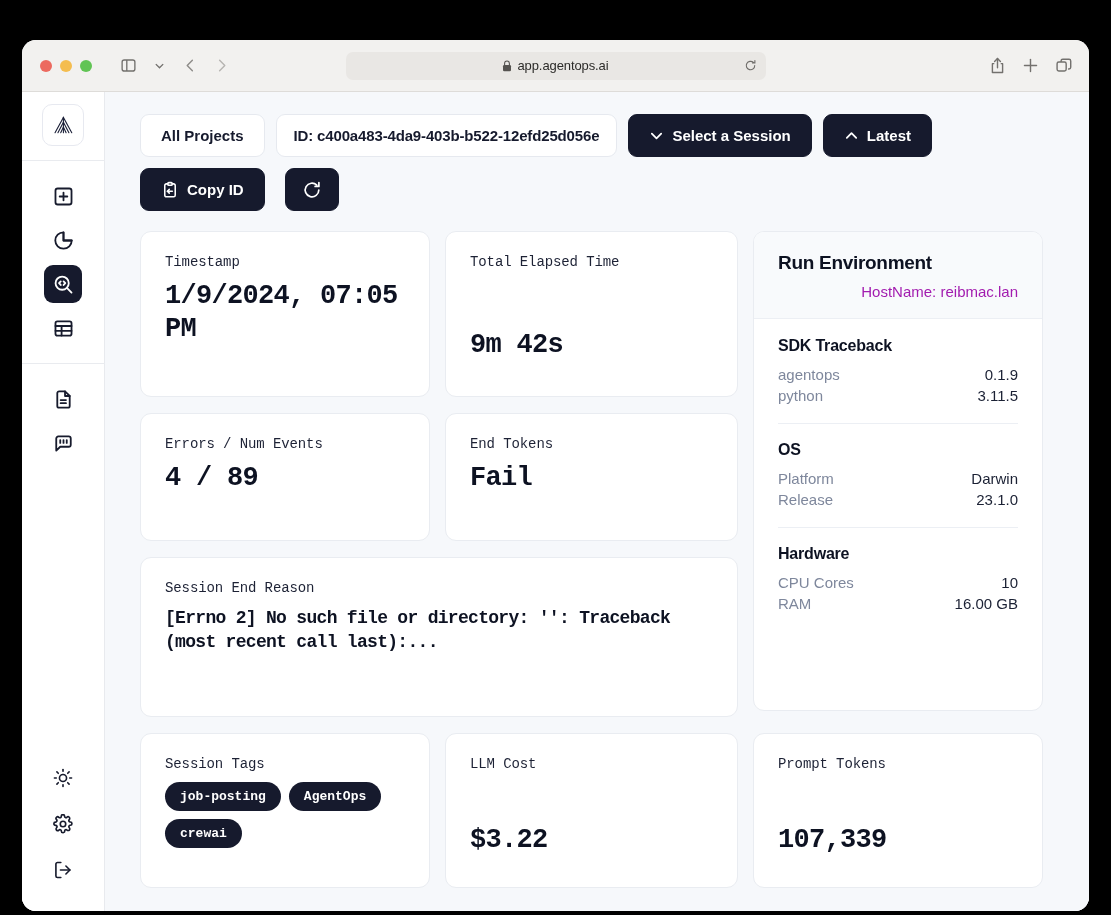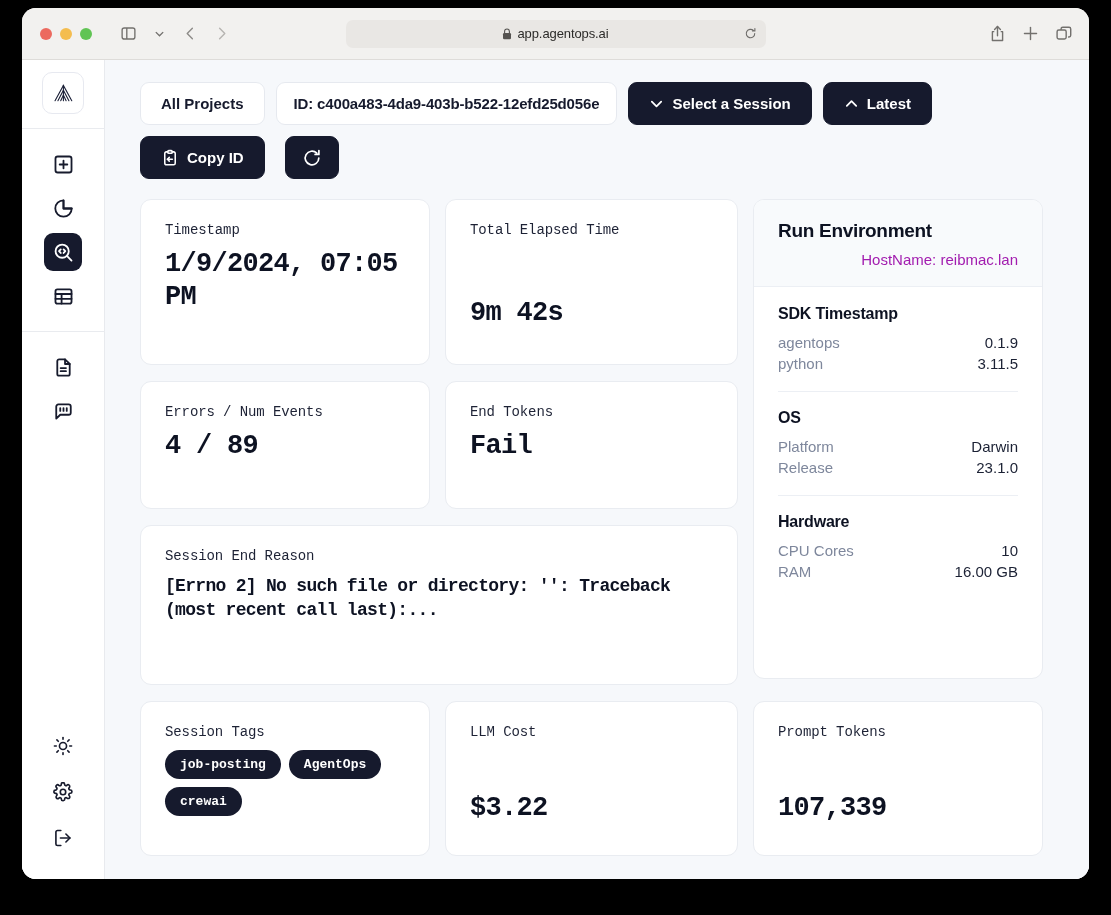"app.agentops.ai" #browser-window { top: 8px -> 40px }
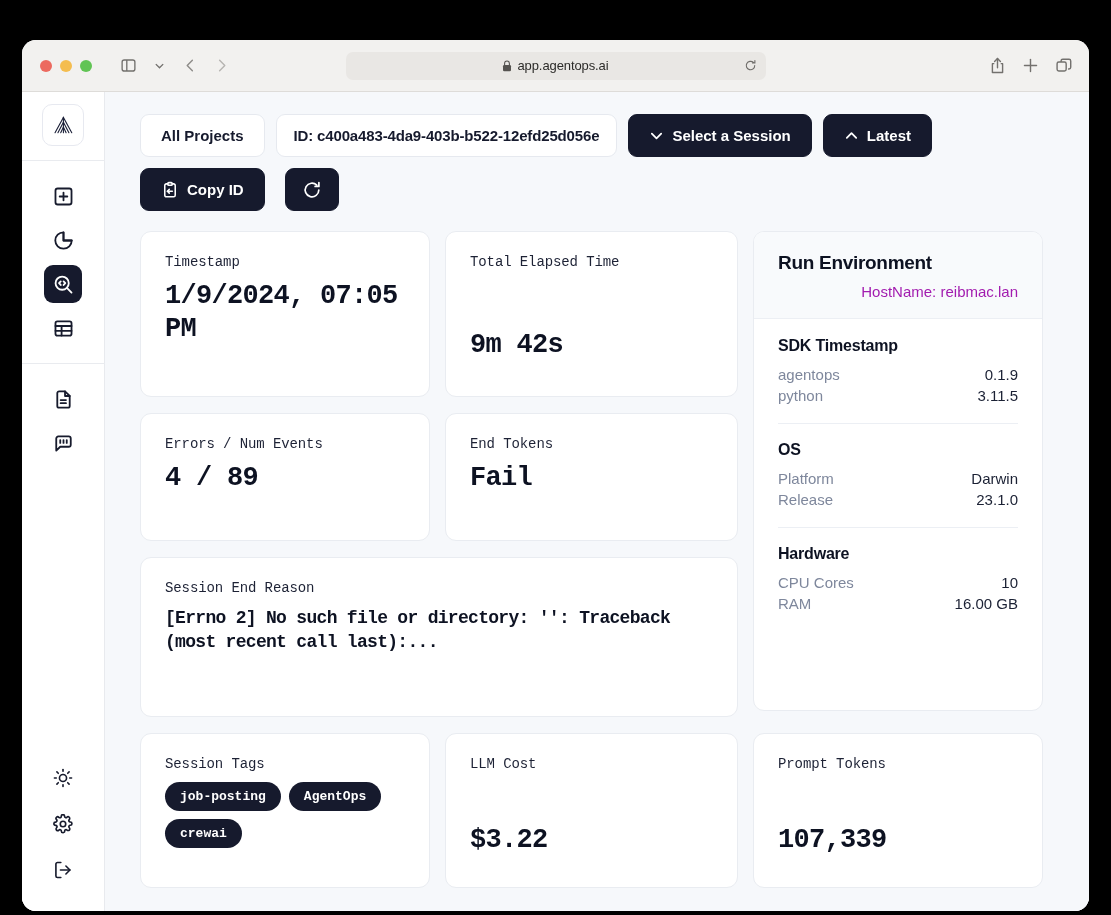"SDK Timestamp" div.env-section-title { text: Timestamp -> Traceback }
